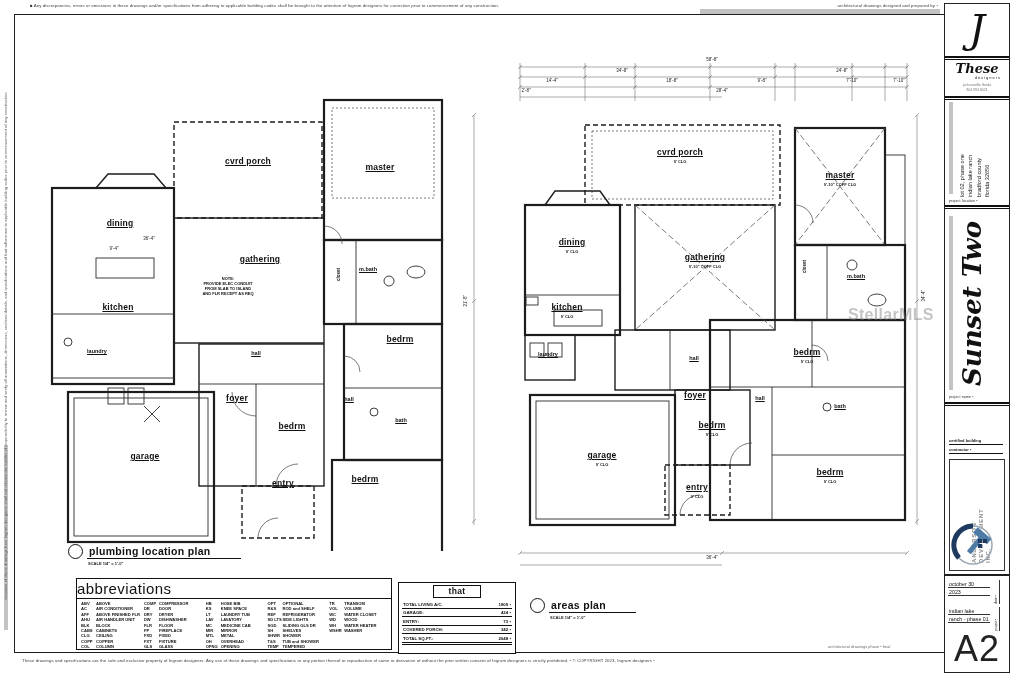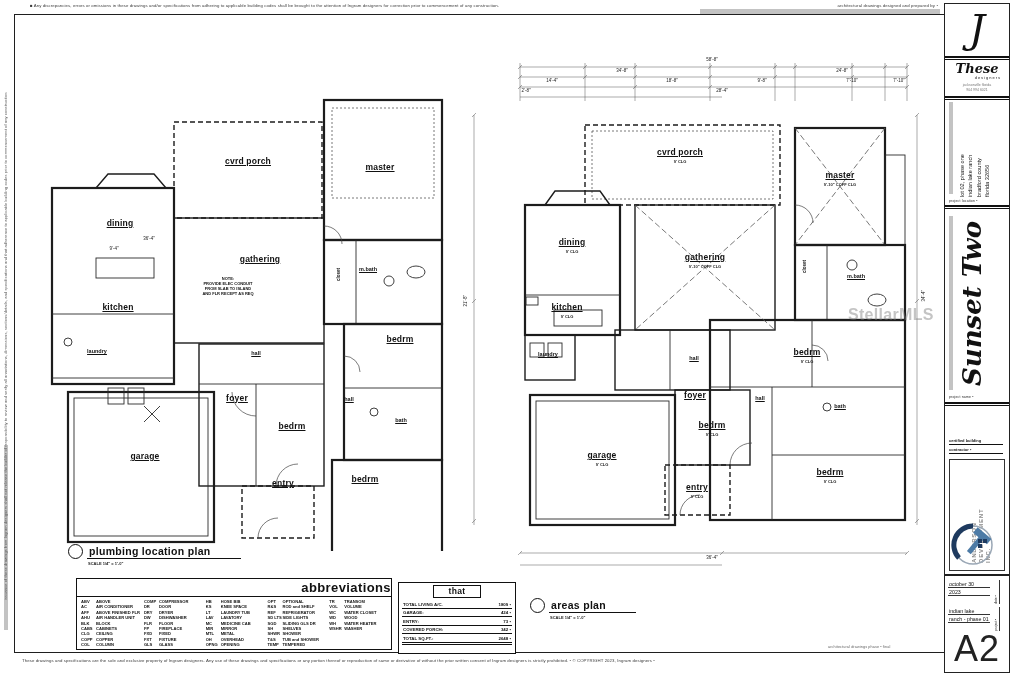"abbreviations" .ab-title { font-size: 13px -> 15px; font-weight: bold -> normal; text-align: right -> left }
